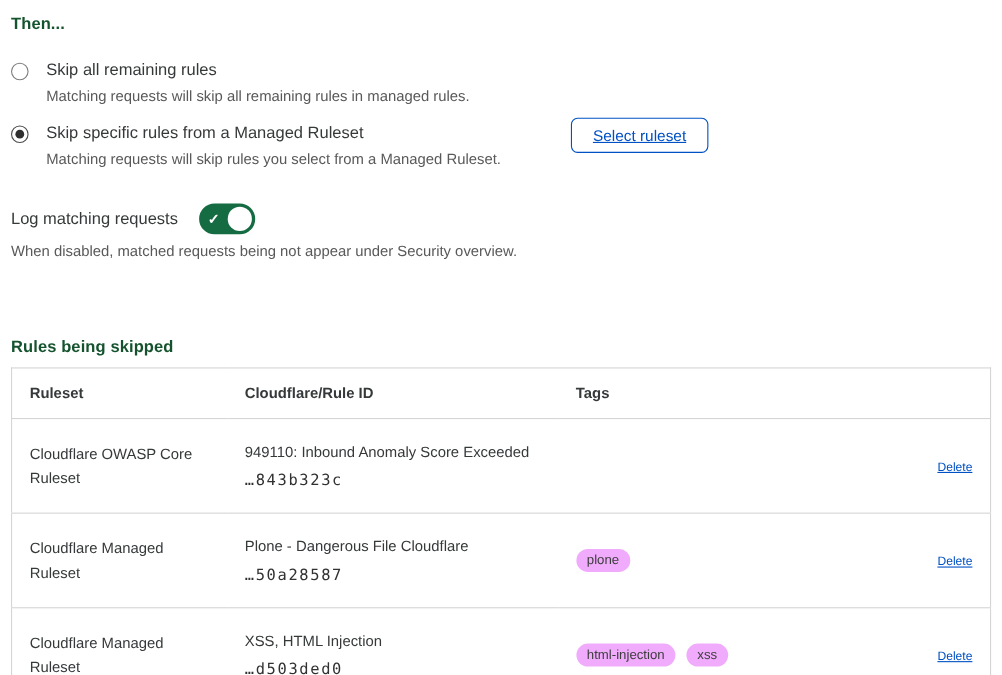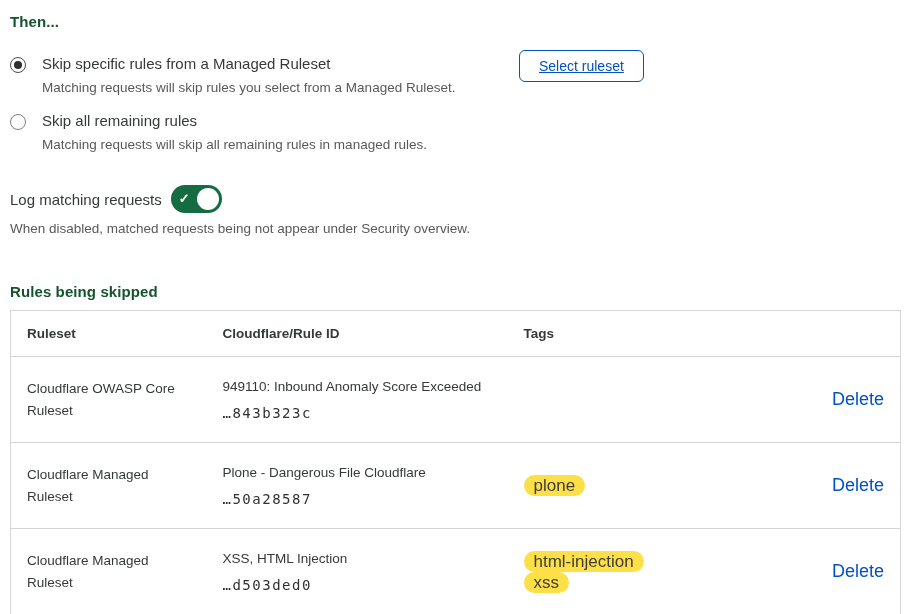"Skip specific rules from a" div.option { order: before "Skip all remaining rules" -> after "Skip all remaining rules" }
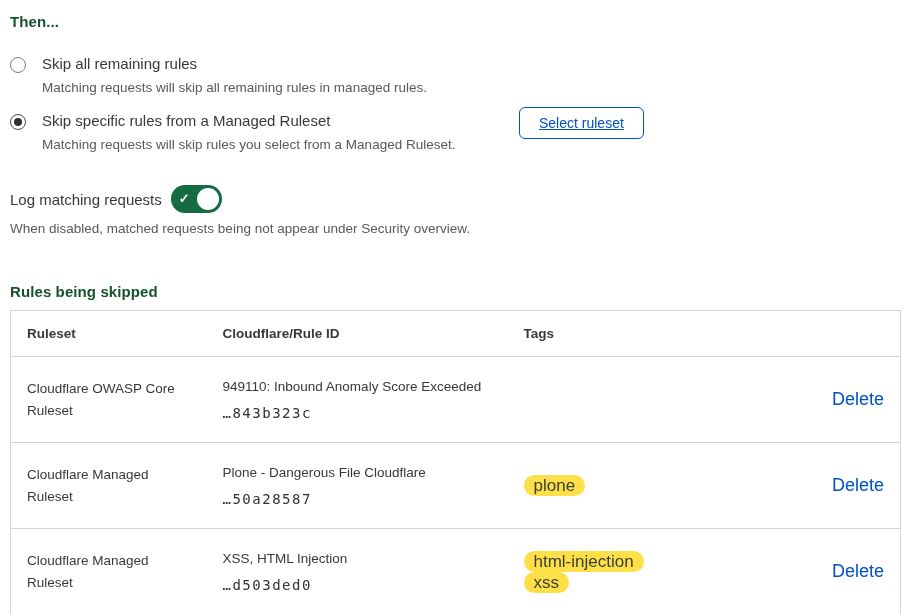"Log matching requests" .log-row { gap: 9px -> 19px }
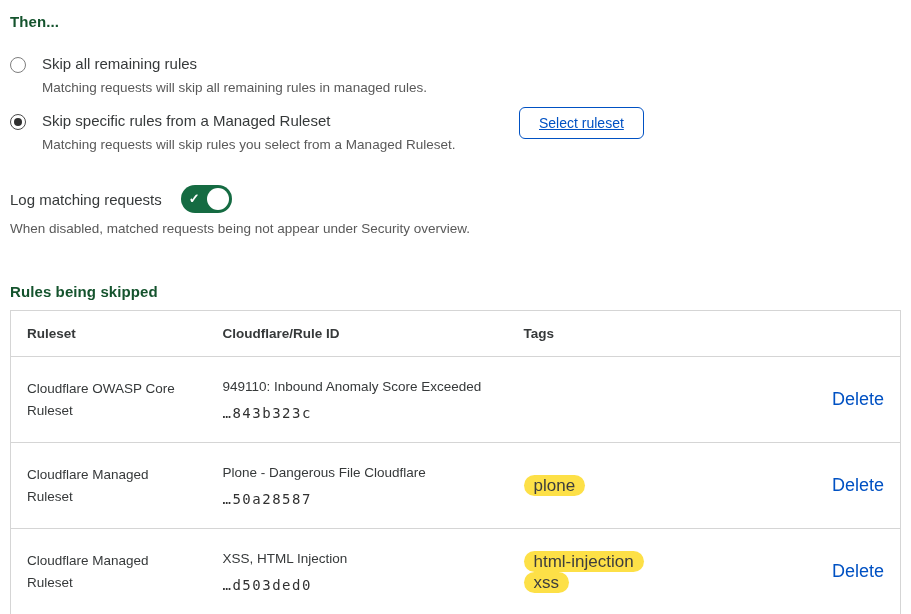"Rules being skipped" .skipped-heading { margin-top: 47px -> 71px }
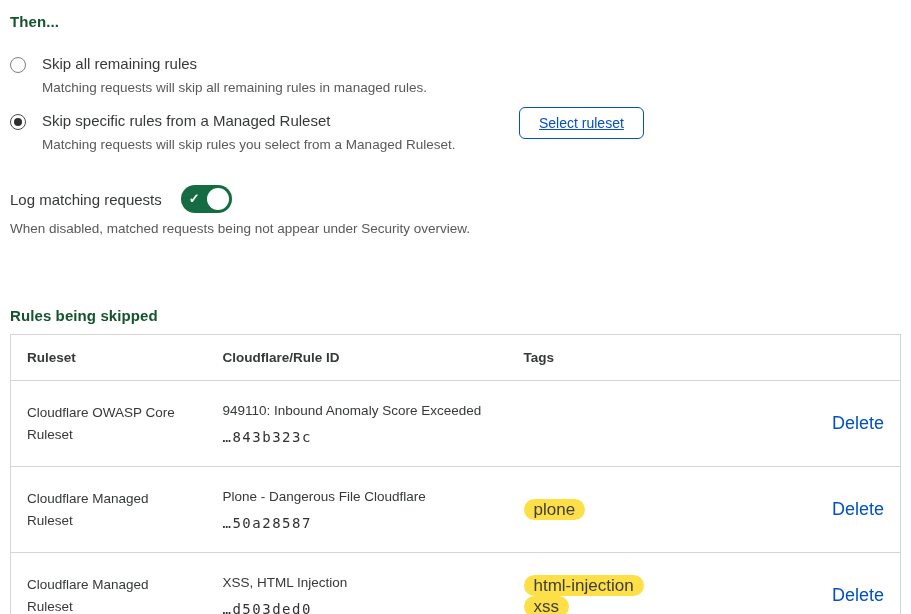"Delete" .delete-link { font-size: 18px -> 11px; text-decoration: none -> underline }
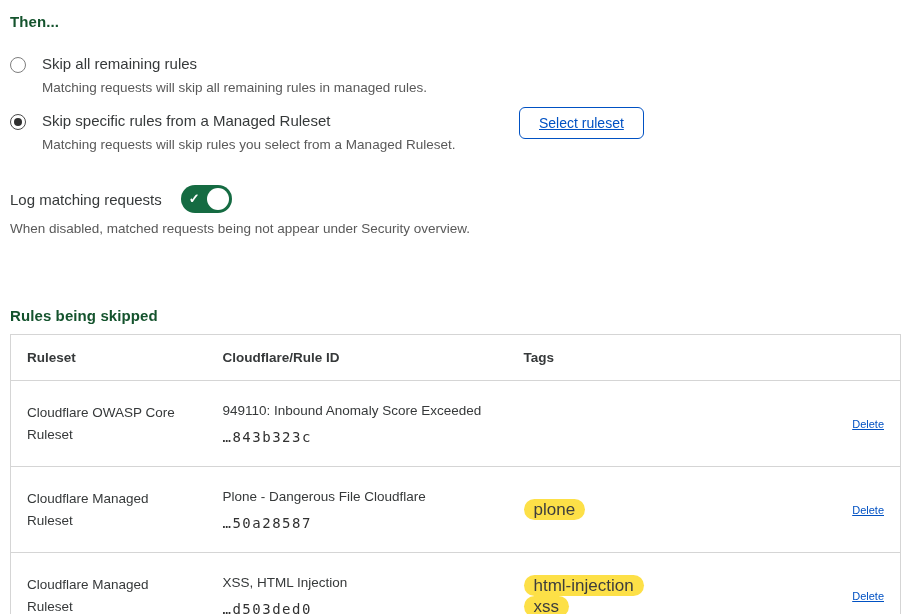"plone" .tag { background: #fde047 -> #f0abfc; font-size: 17px -> 12px }
